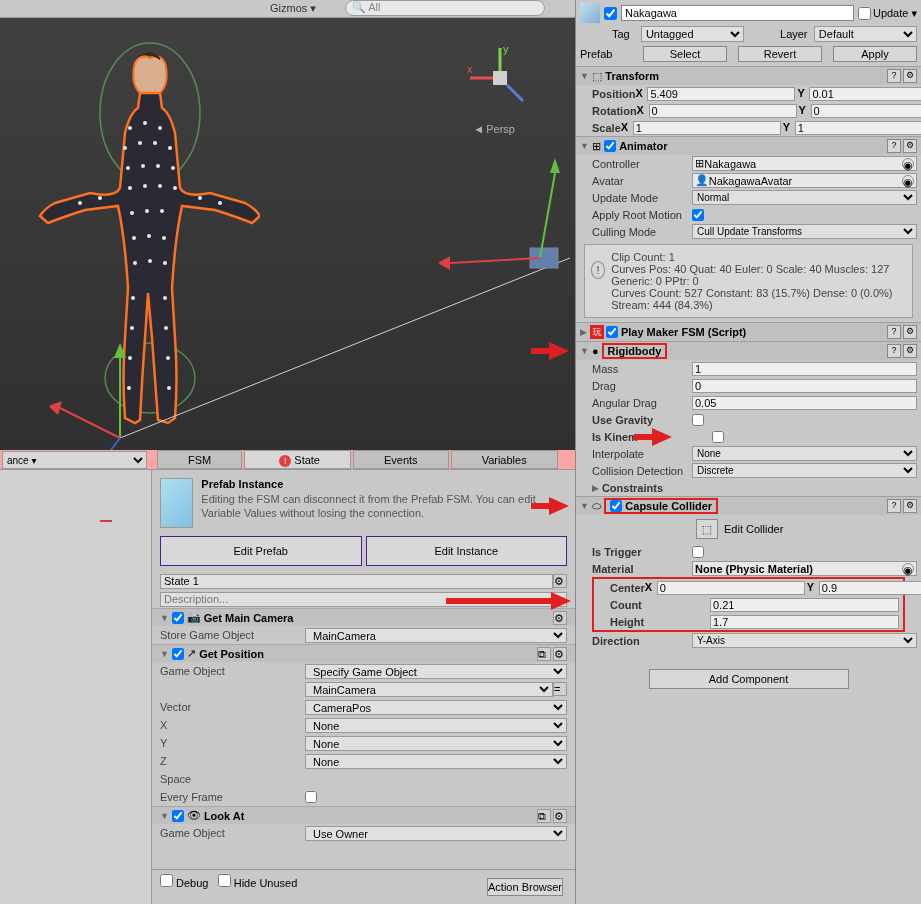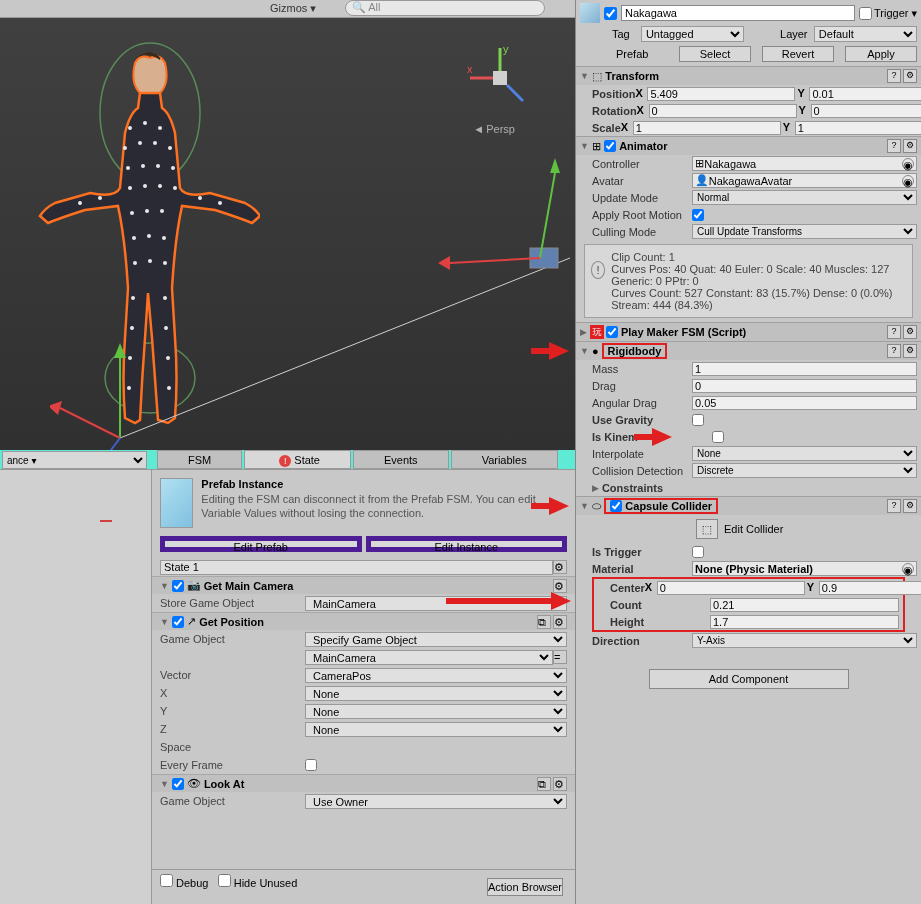"Trigger ▾" span { text: Trigger -> Update }
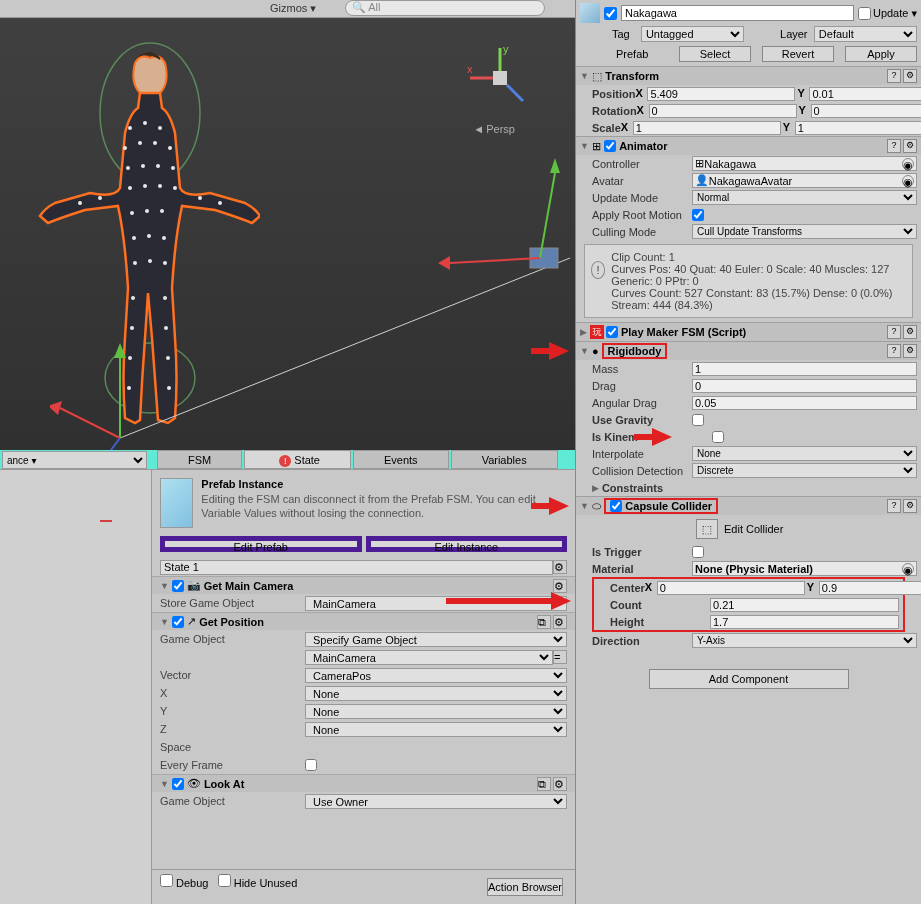"Prefab" .prefab-row { margin-left: 36px -> none }
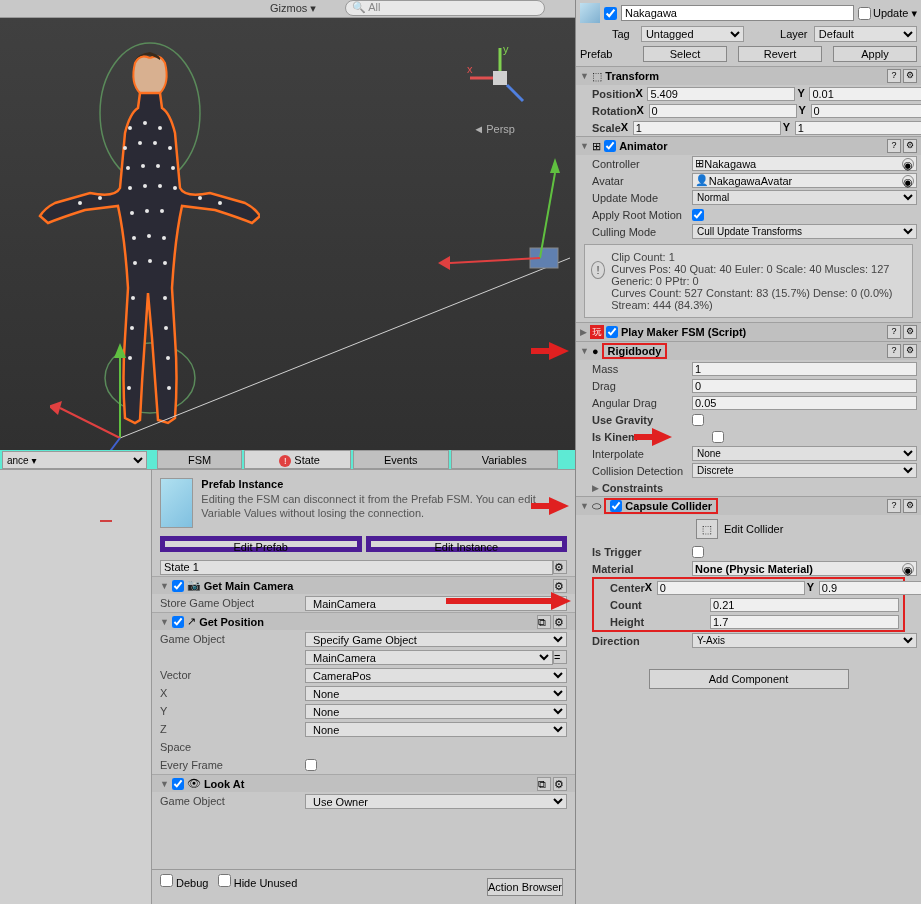"ance ▾" .tab-bar { background: #5eead4 -> #fca5a5 }
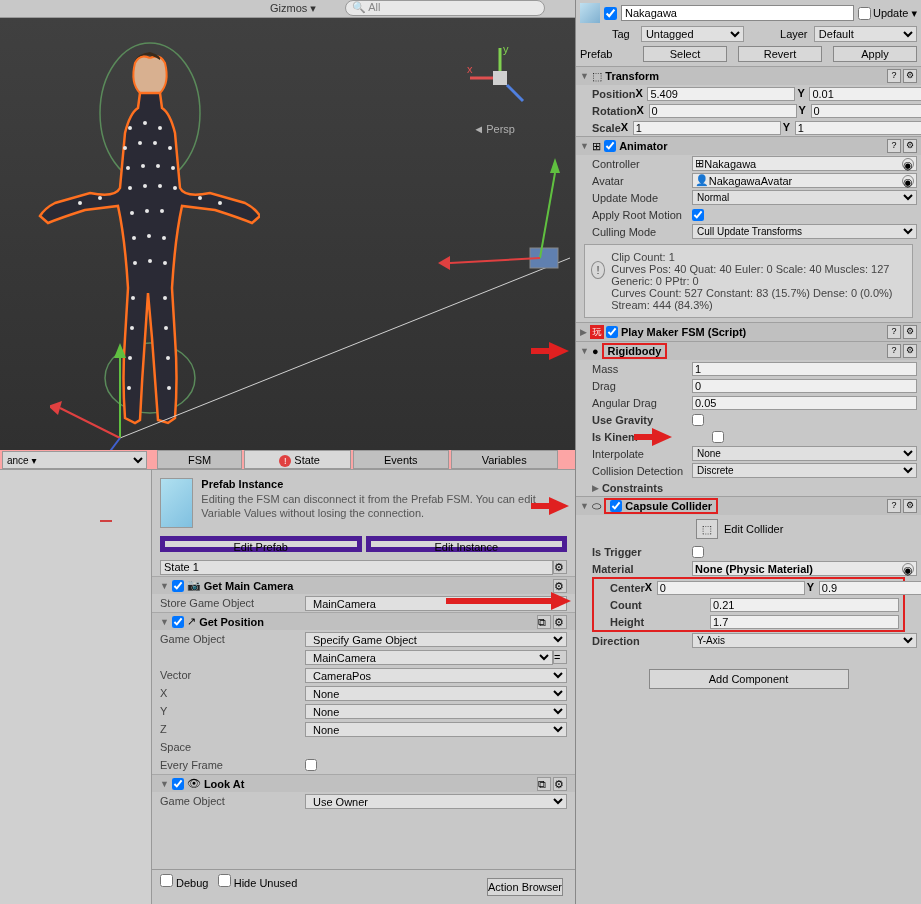"Edit Prefab" .btn { border: 5px solid #4c1d95 -> 1px solid #4c1d95; height: 16px -> 30px }
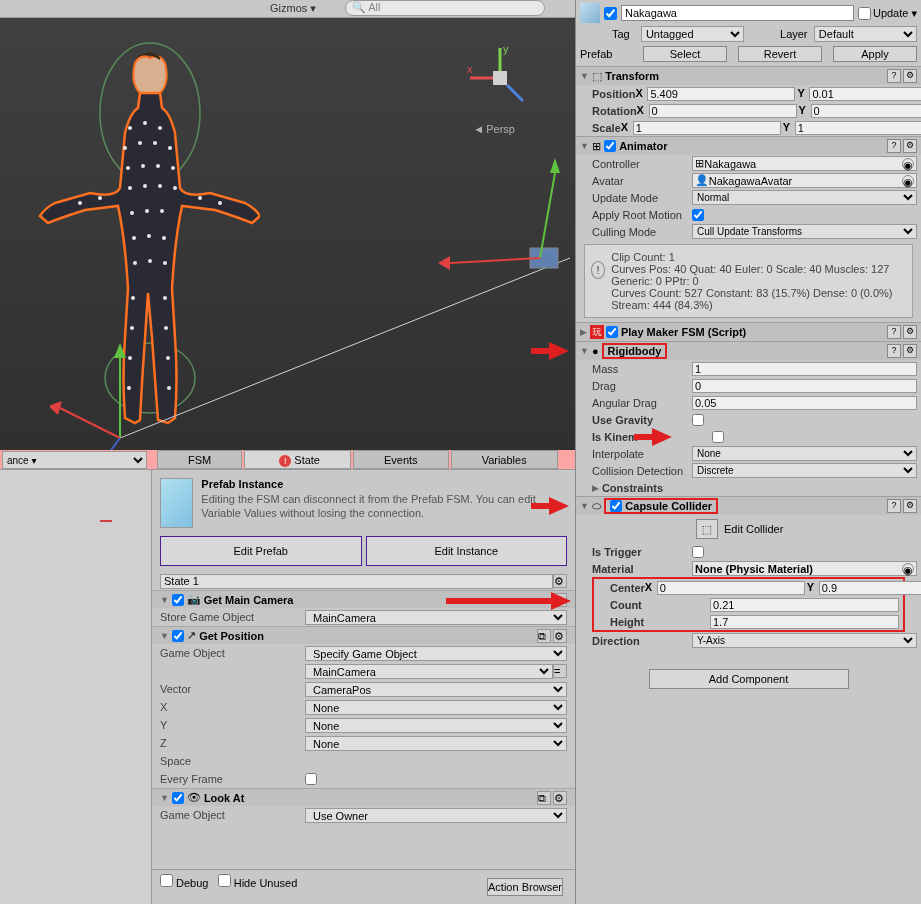"Description..." div.field-row { html: none -> <div> <input> </div> }
